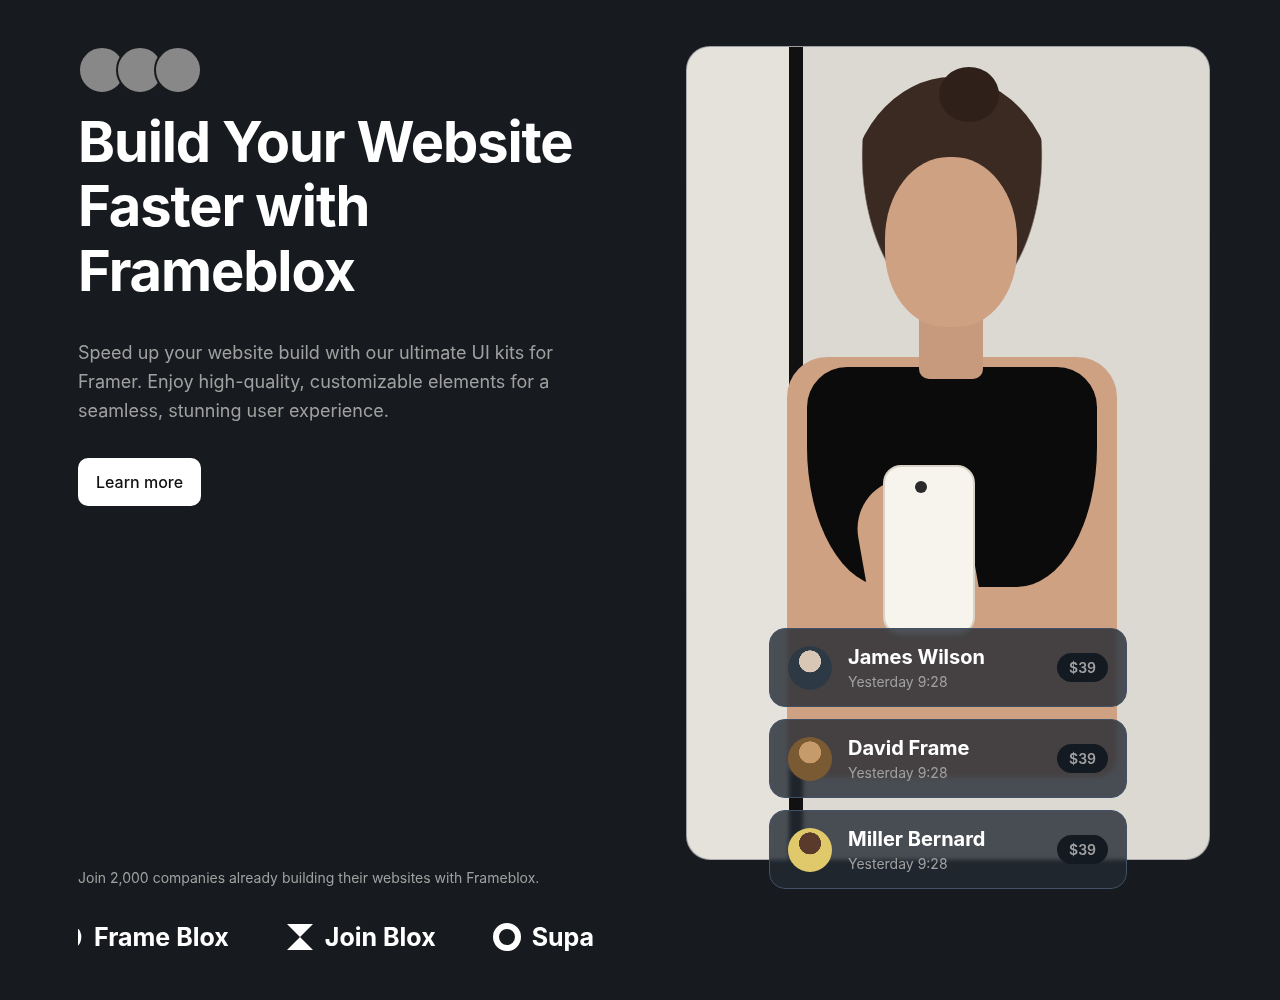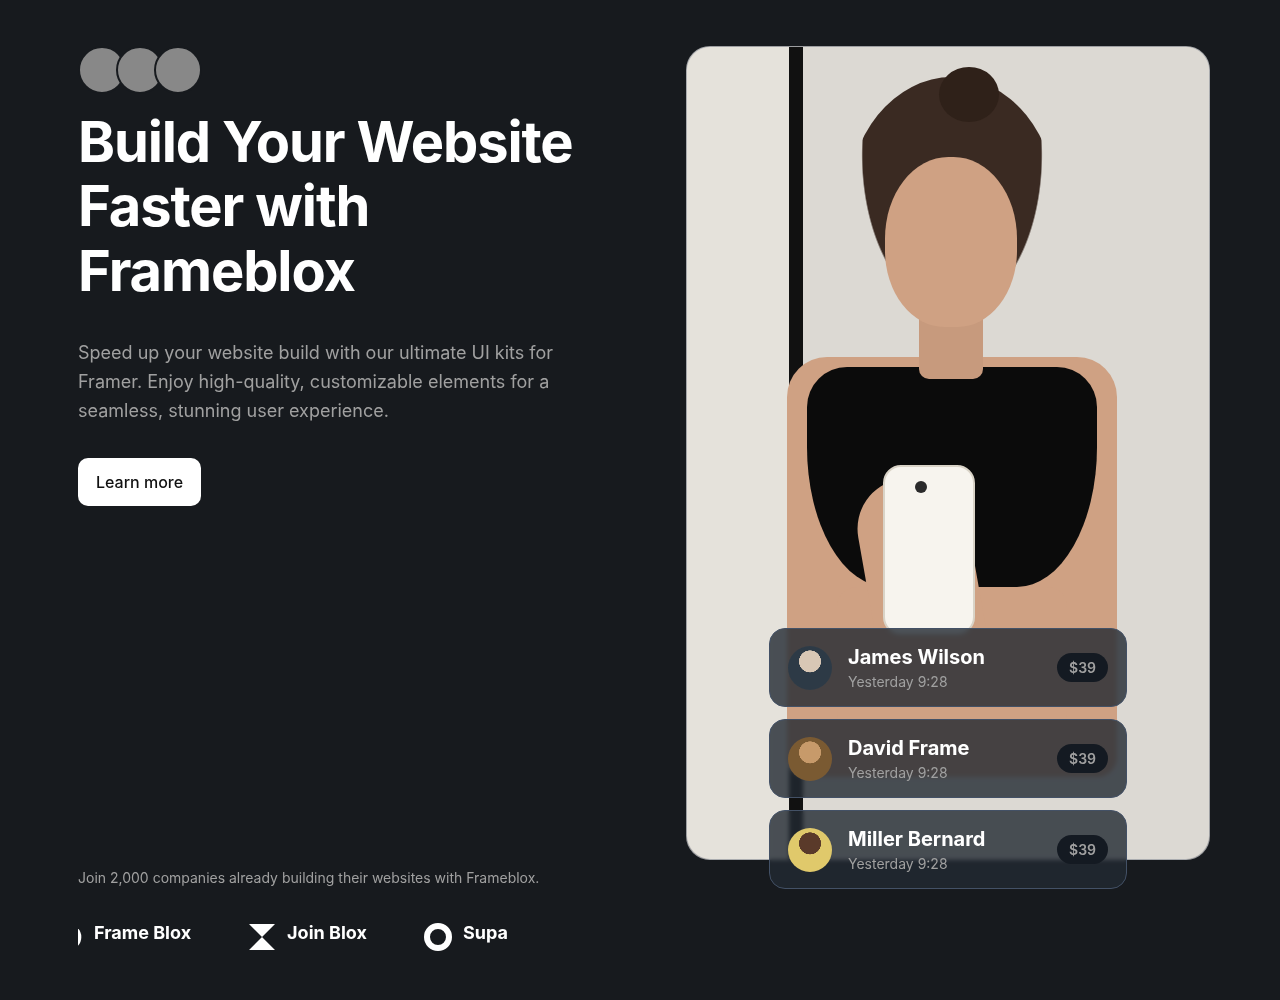"Frame Blox" .brand { font-size: 18px -> 25px }
